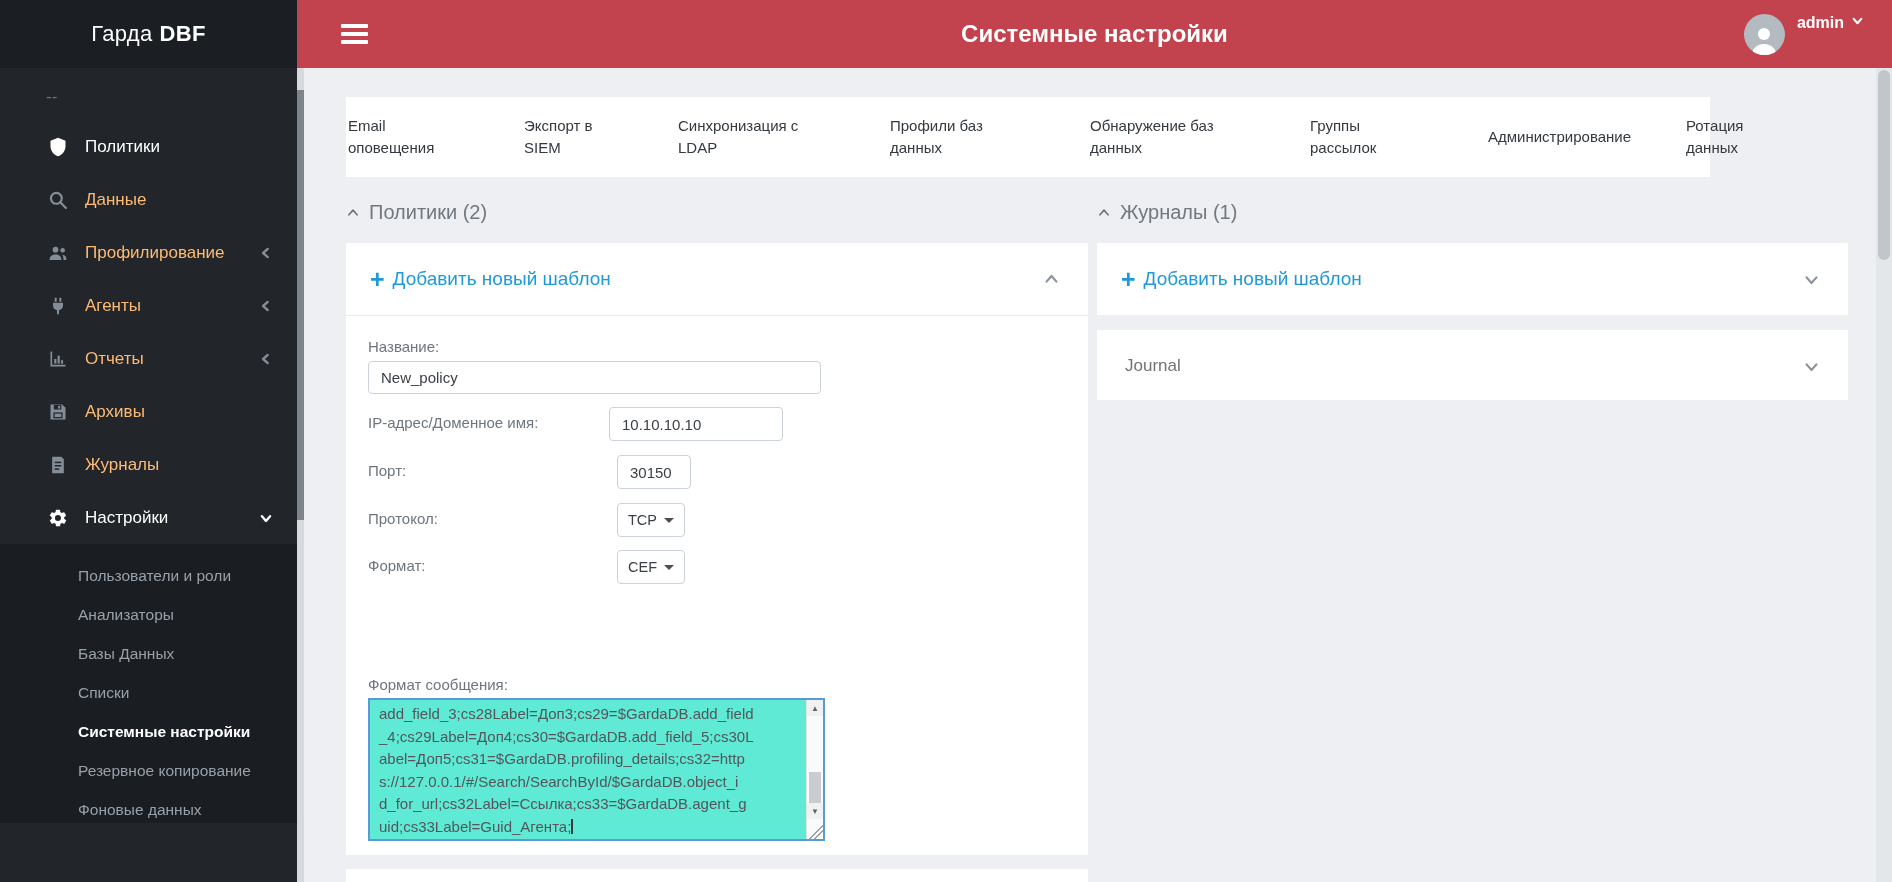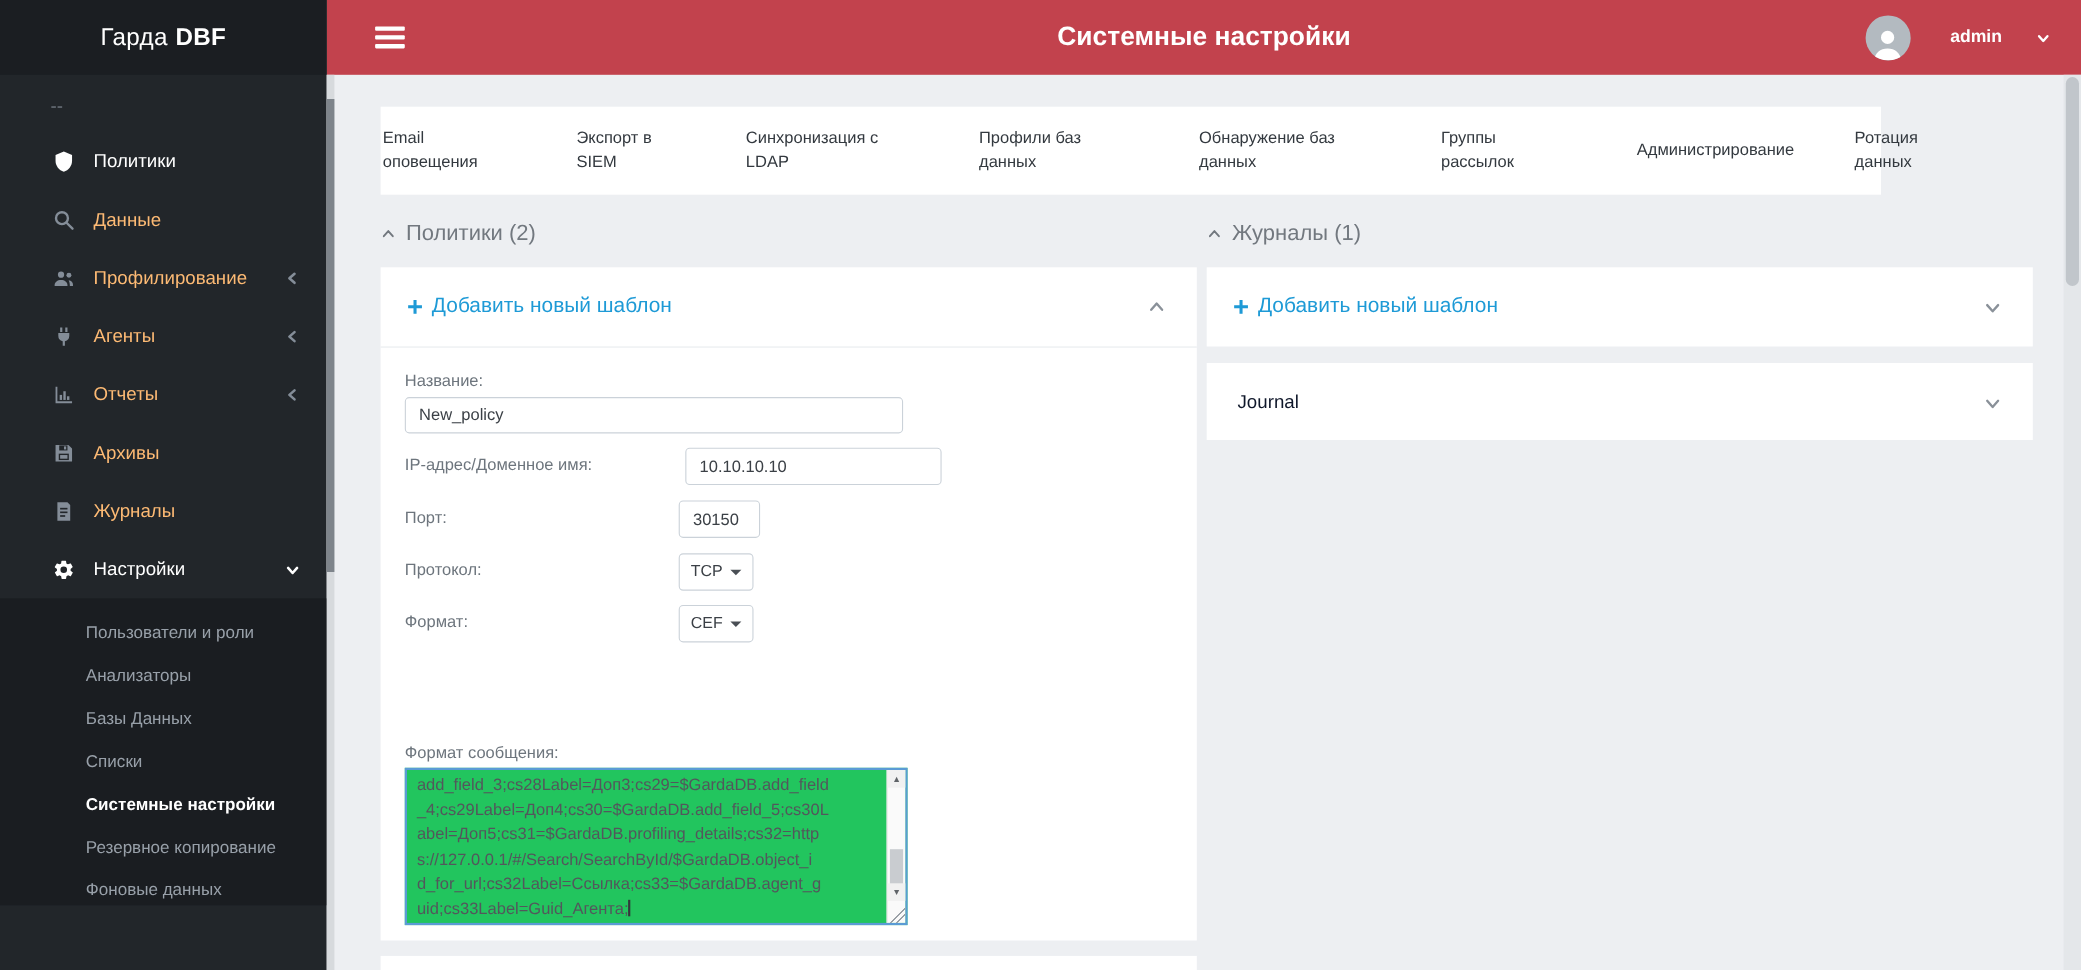"admin" .userbox { align-items: center -> flex-start; gap: 24px -> none }
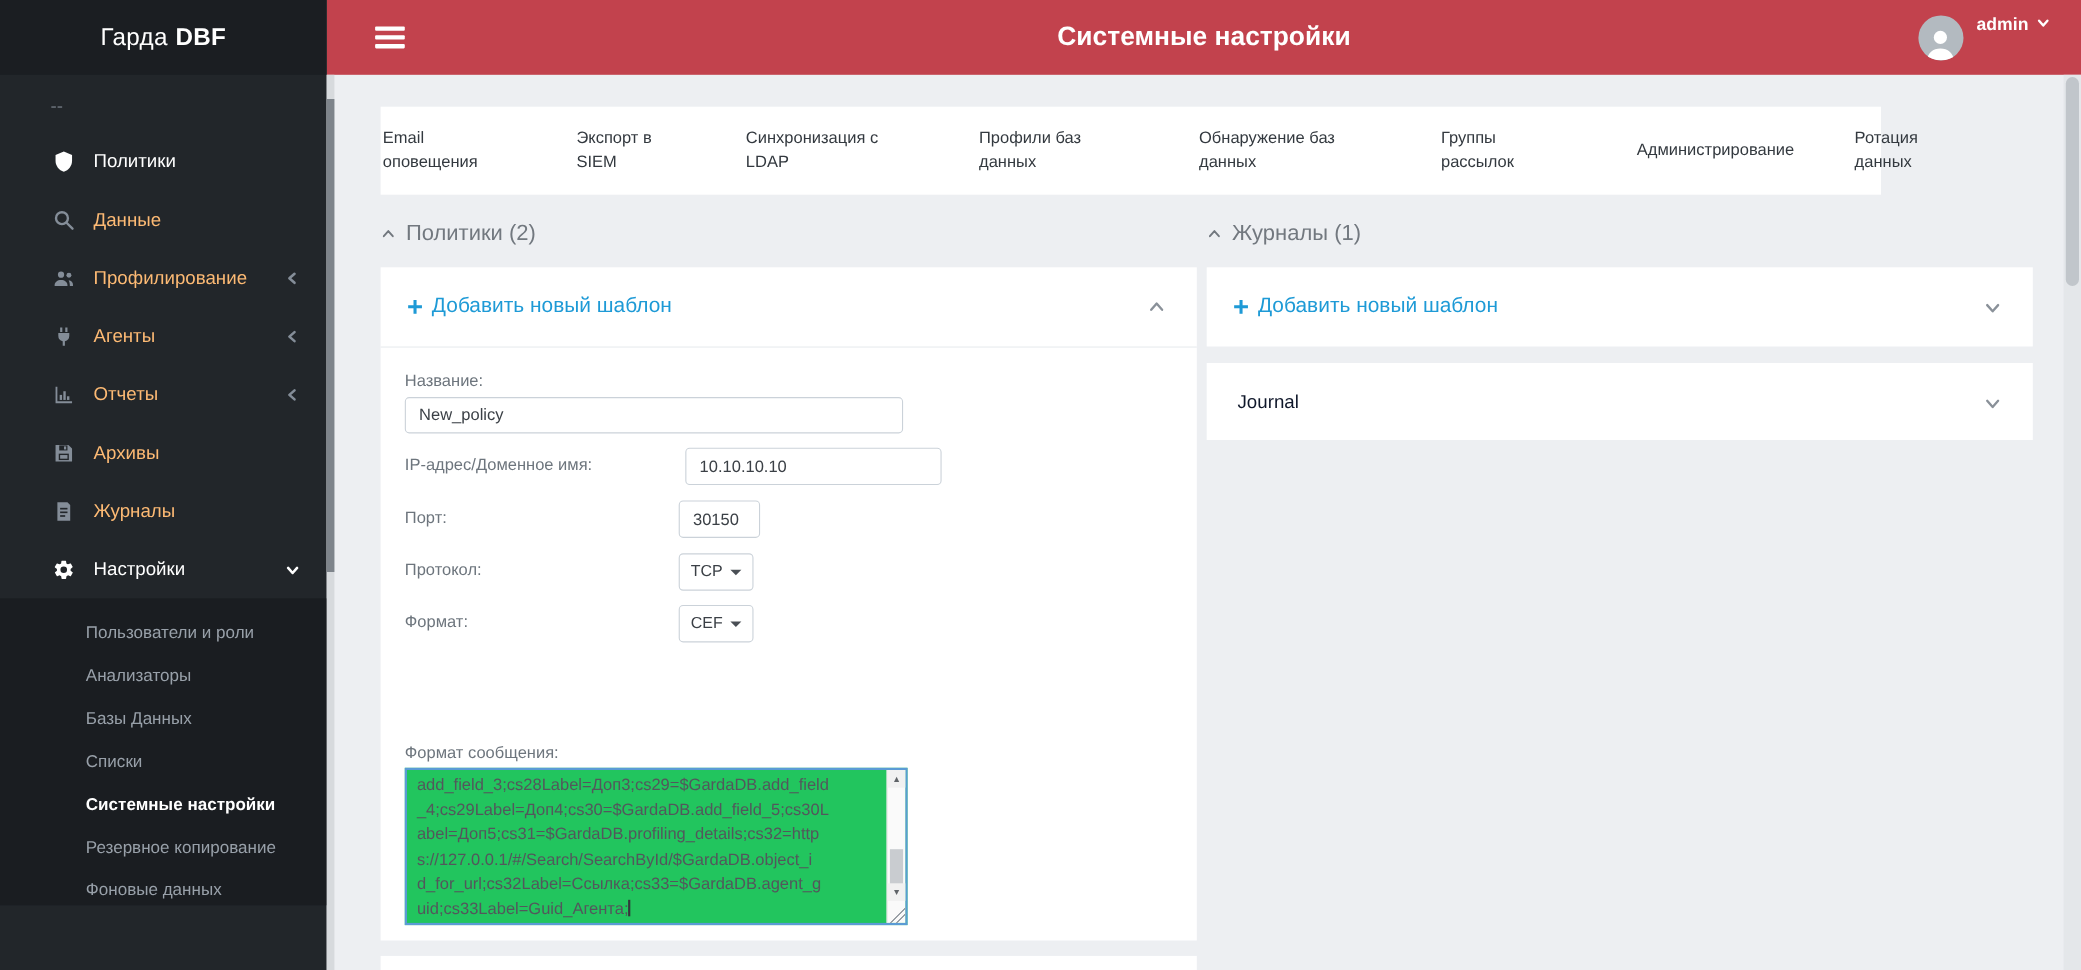"Journal" .journal-row .jlbl { color: #0f172a -> #737373 }
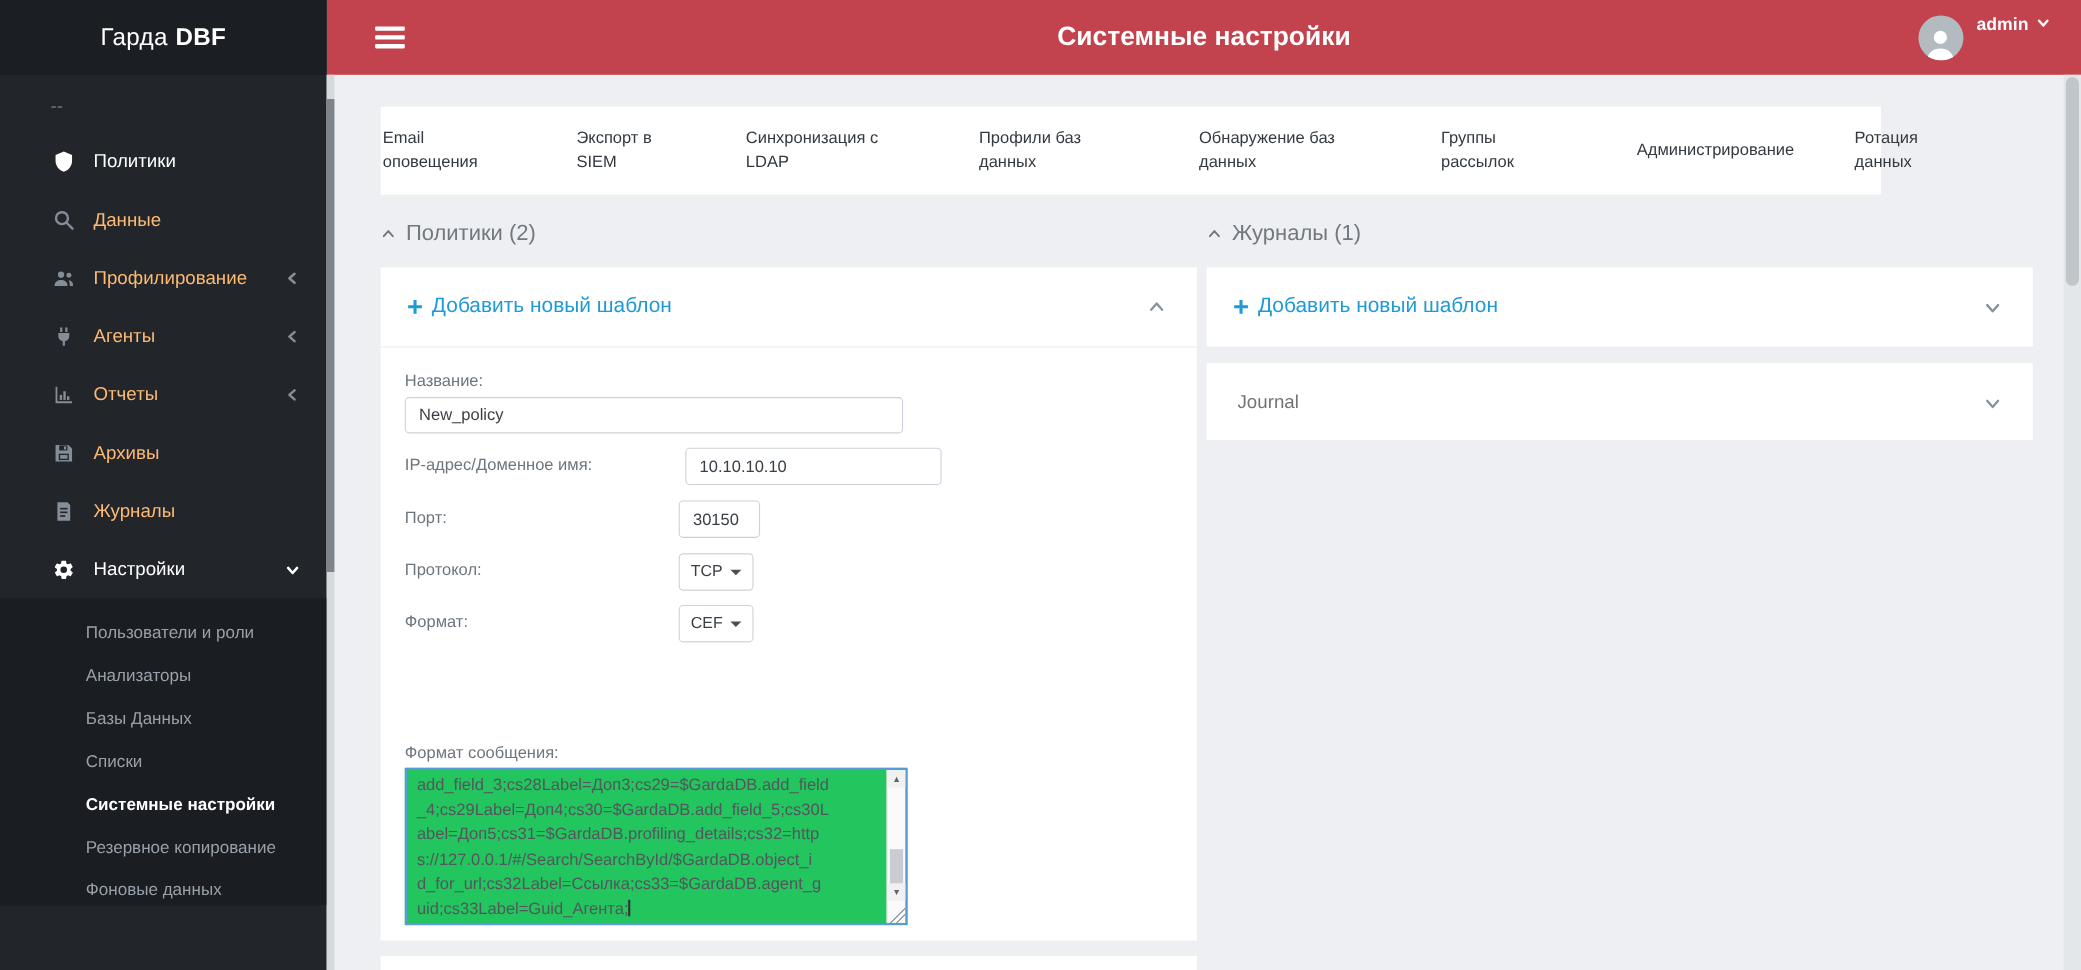"10.10.10.10" input.tinput { left: 277px -> 263px; width: 233px -> 174px }
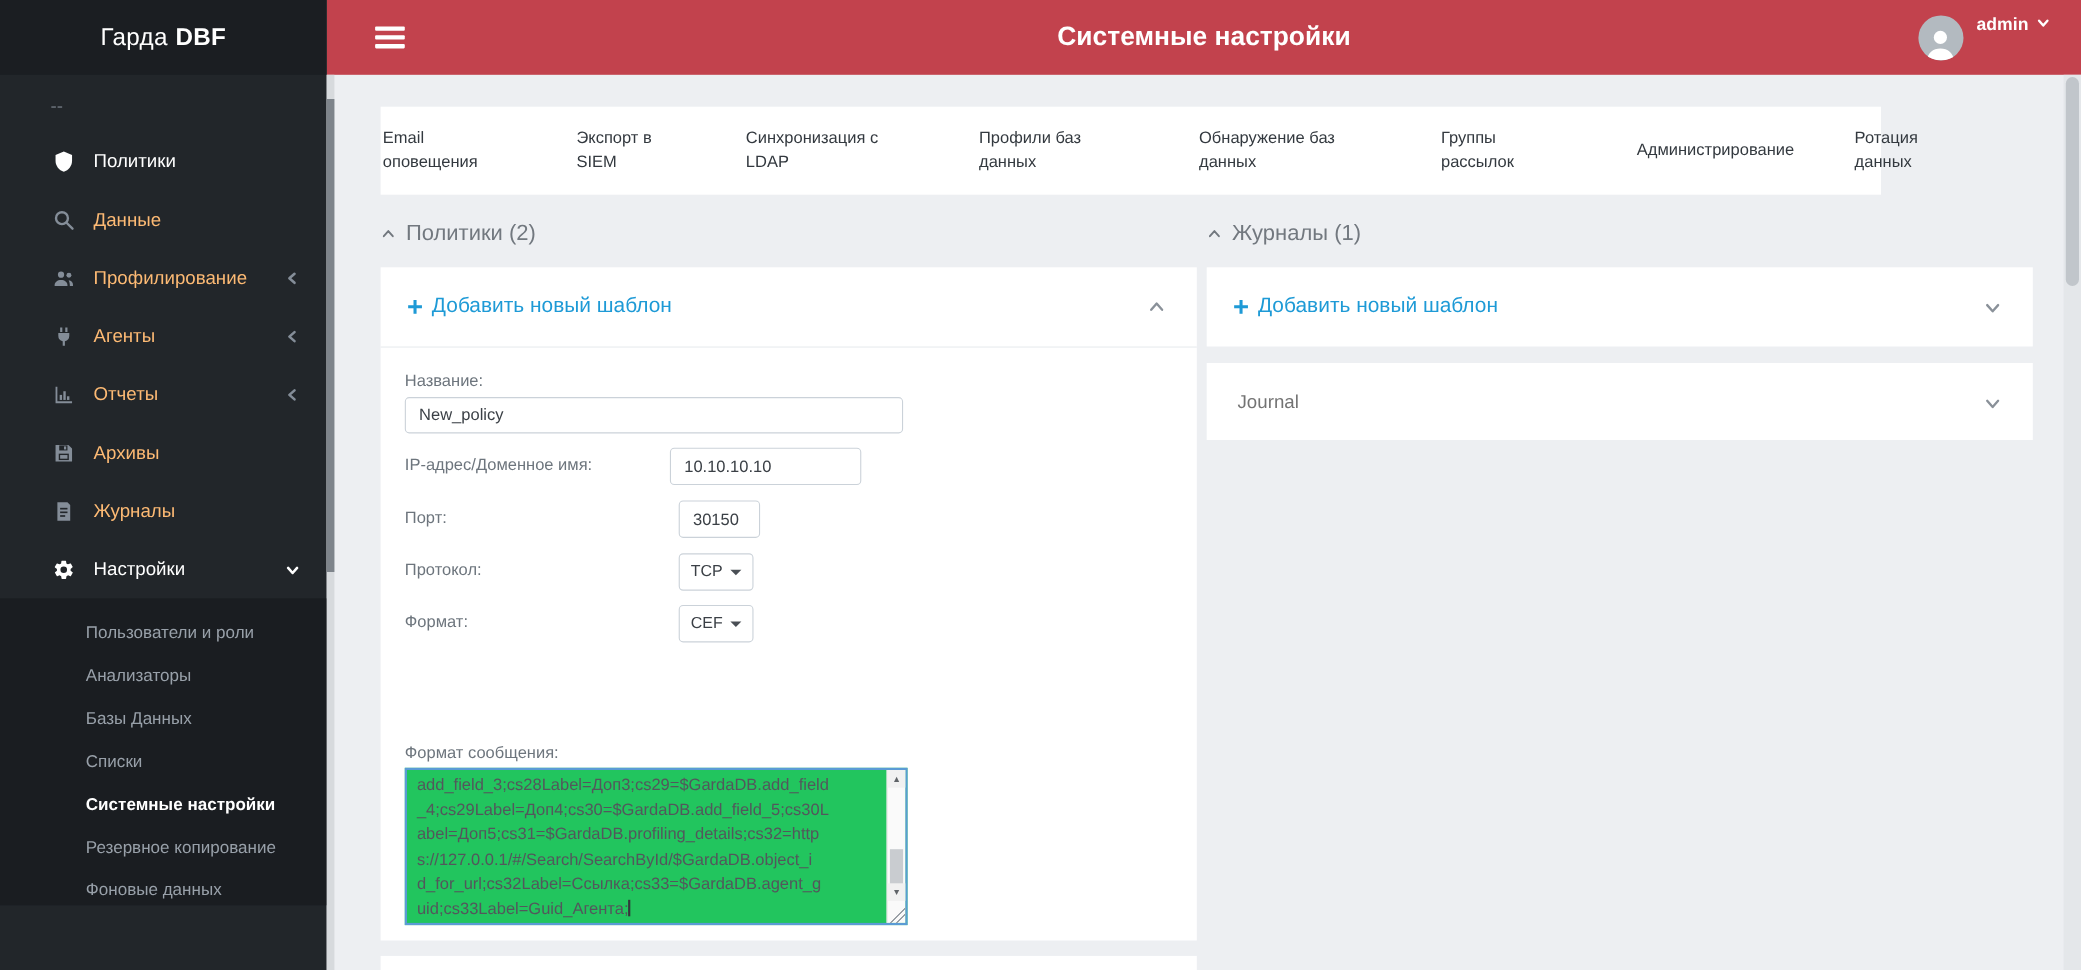"add_field_3;cs28Label=Доп3;cs29=$GardaDB" .msgbox { background: #22c55e -> #5eead4 }
